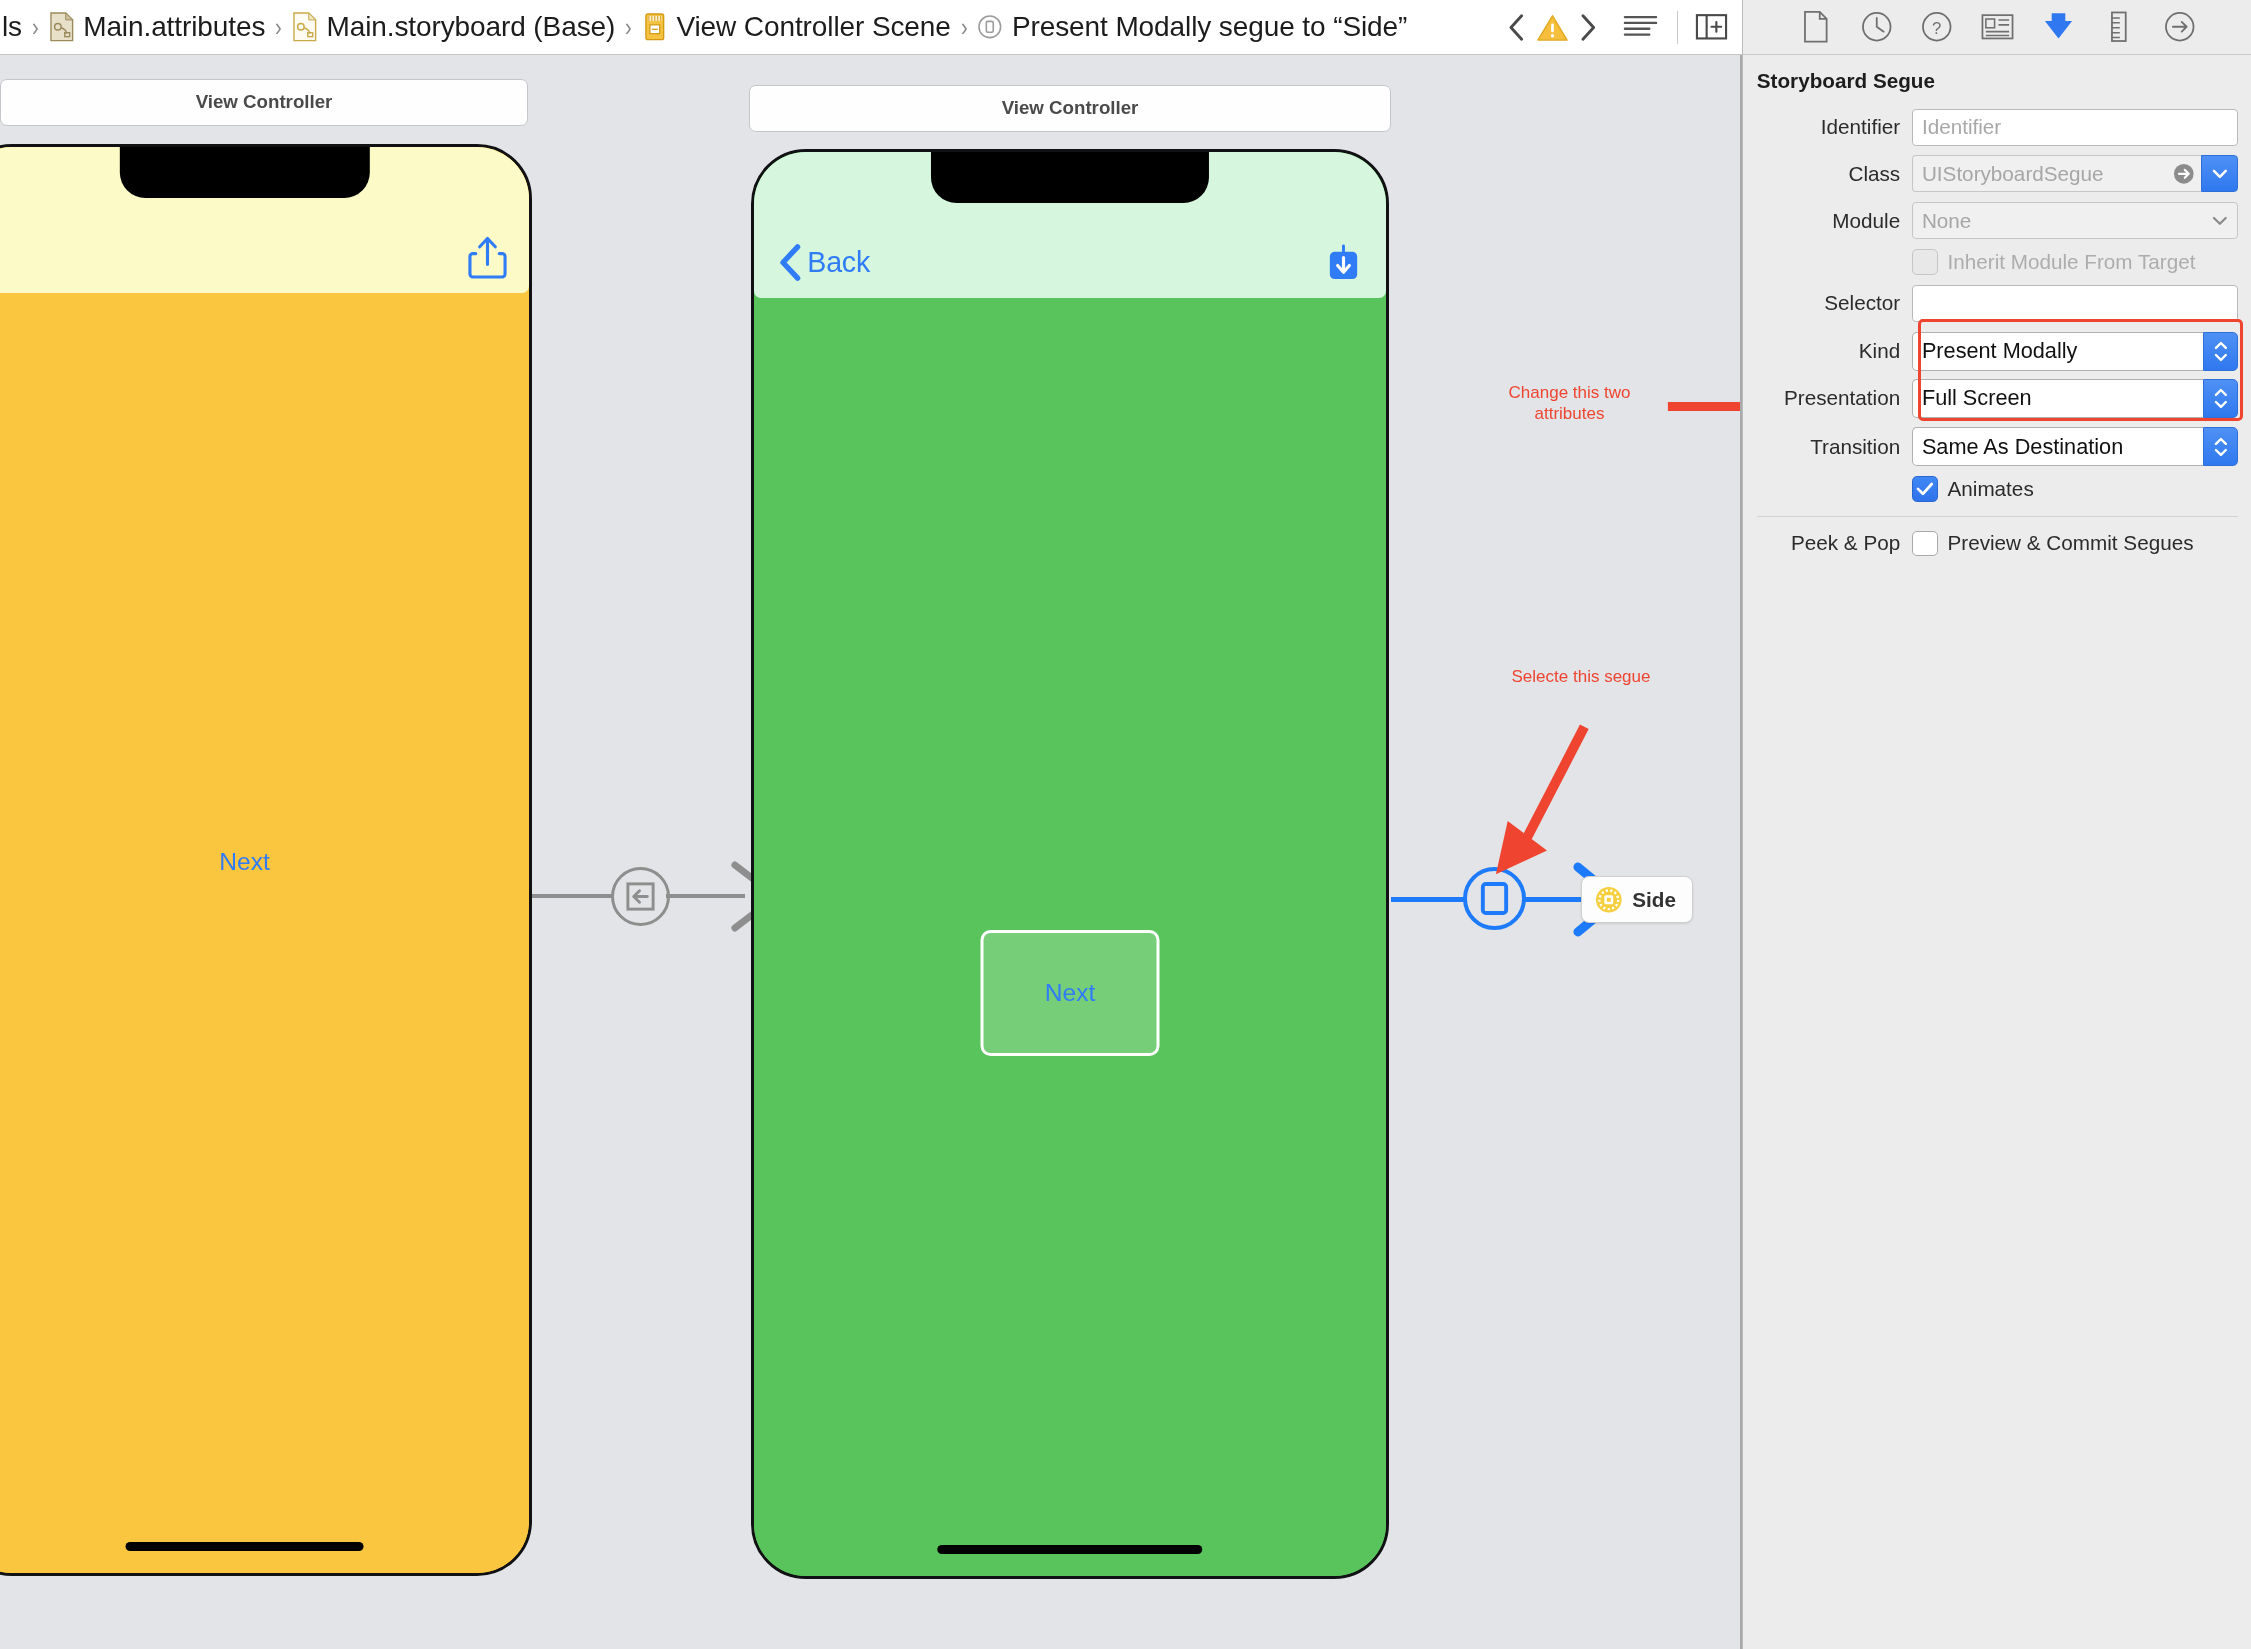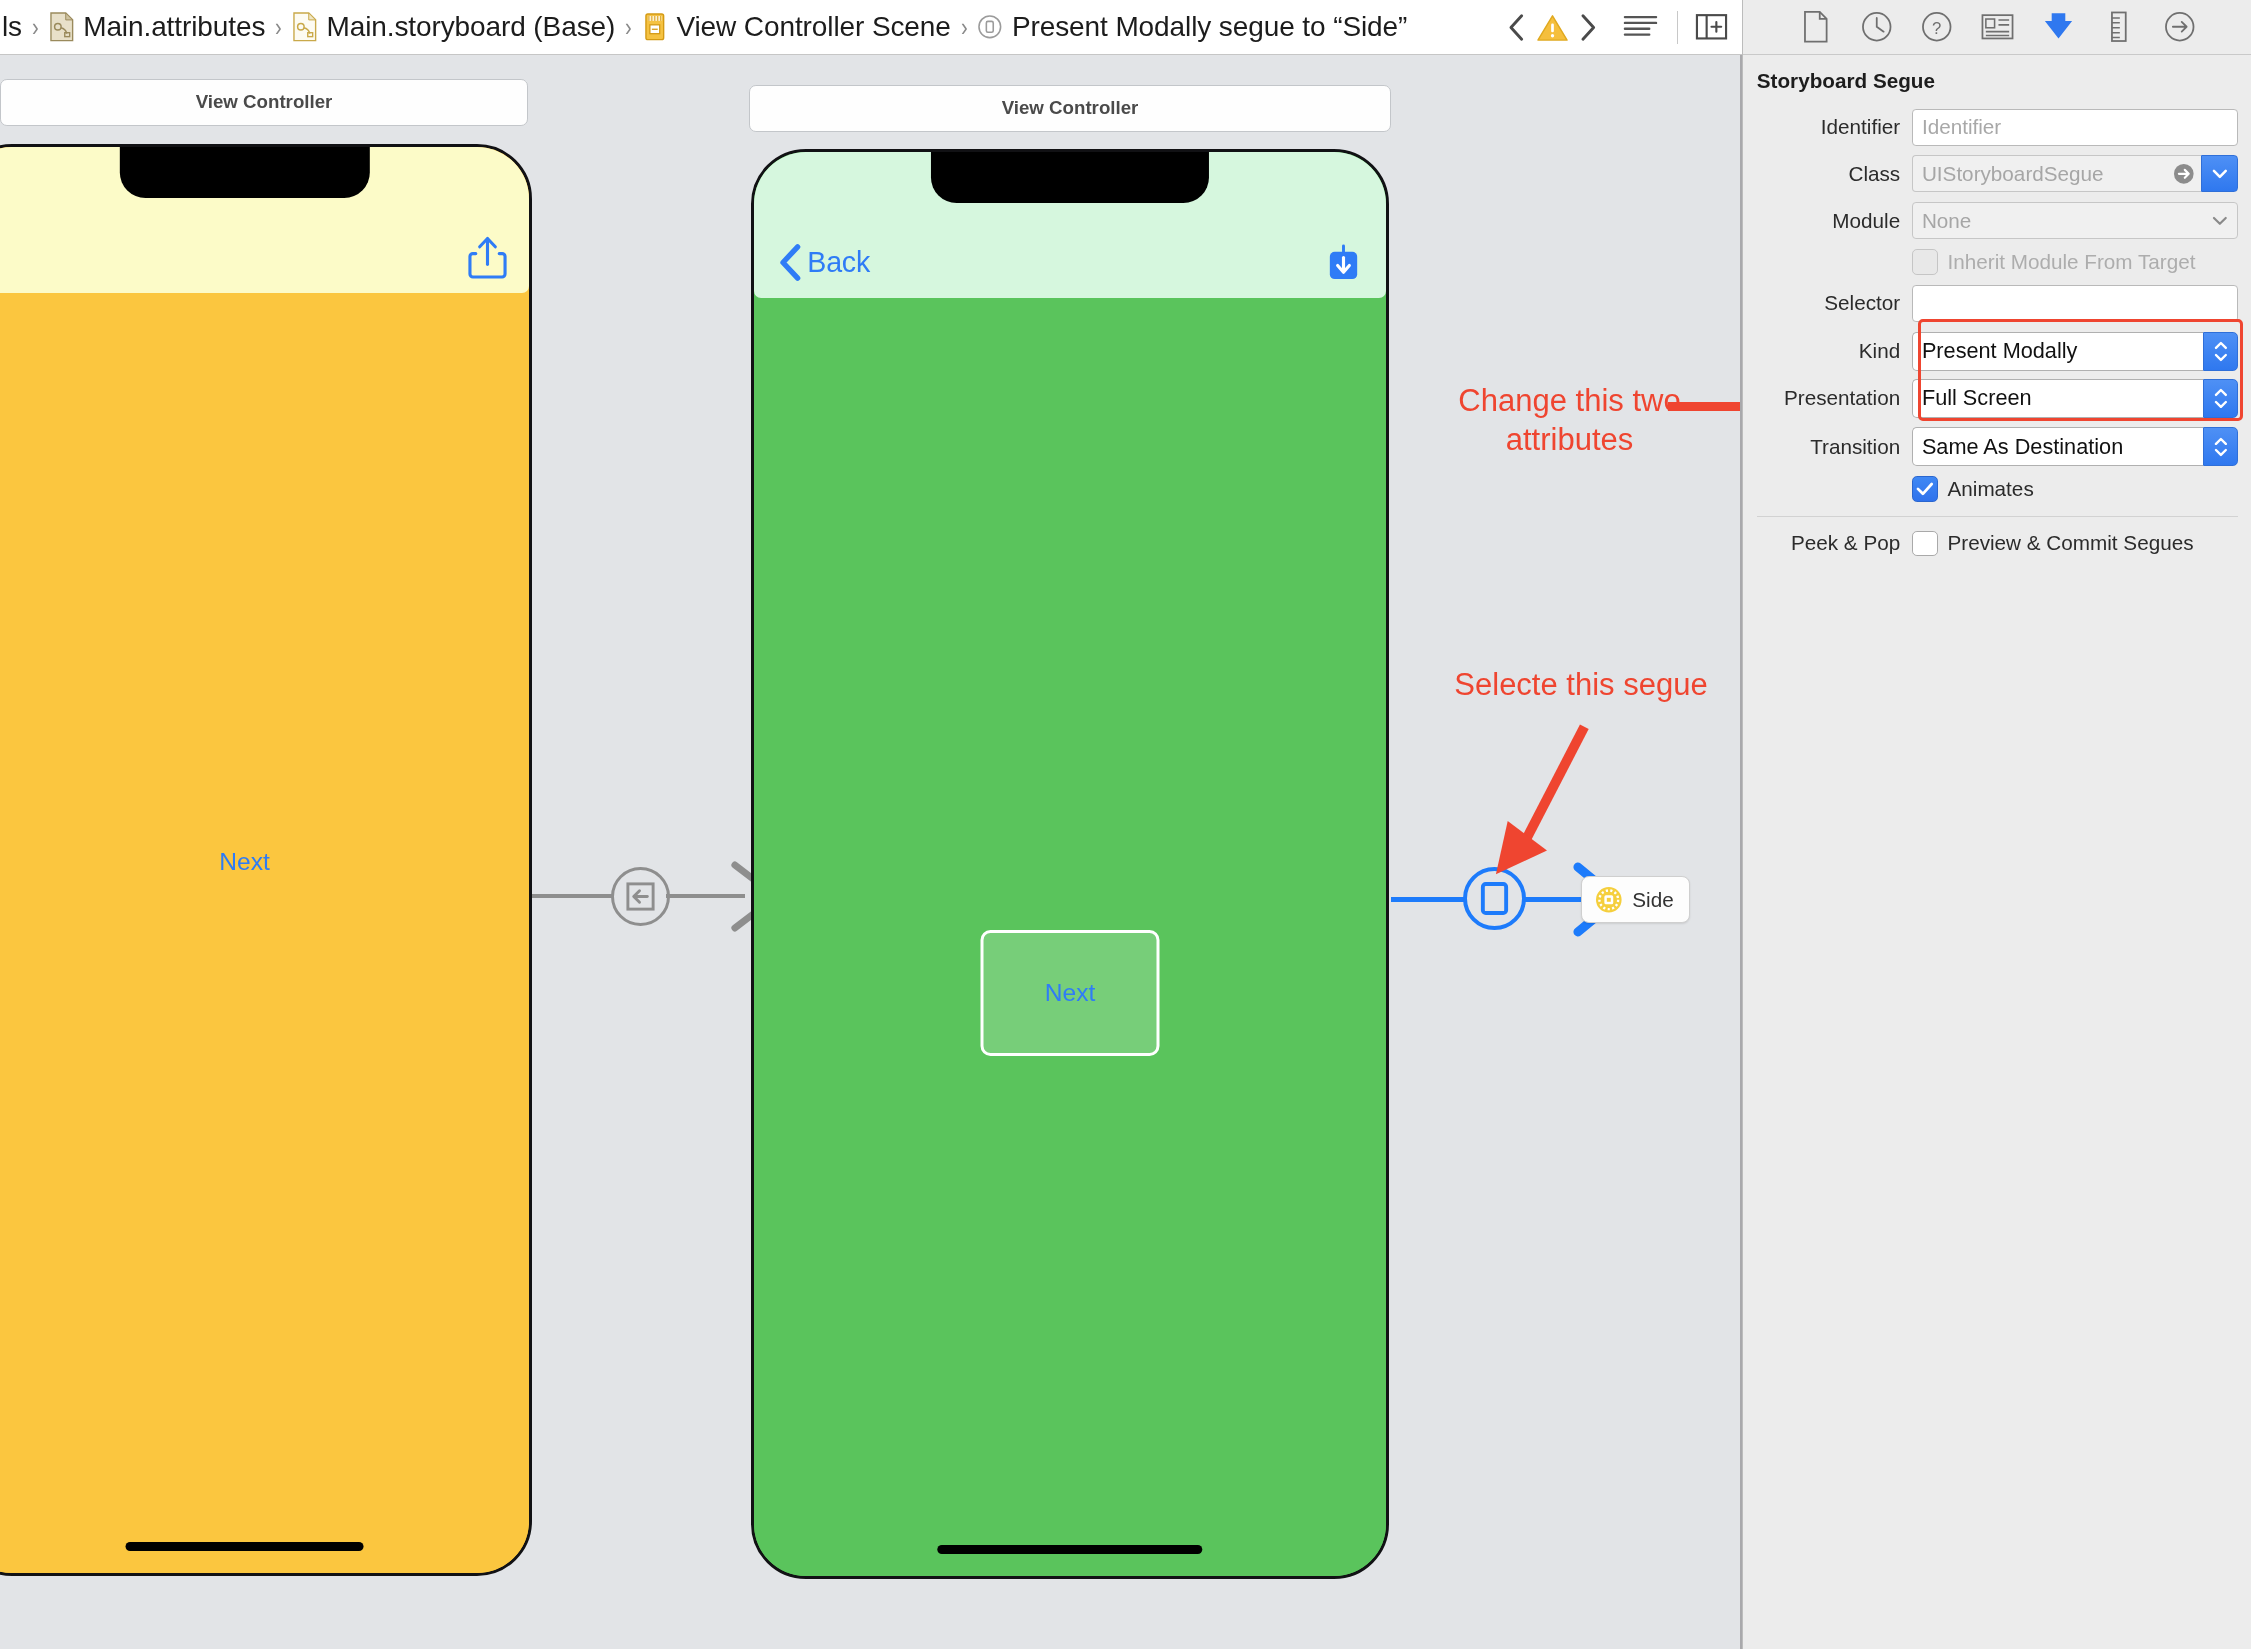"Change this two" .annot { font-size: 31px -> 17px }
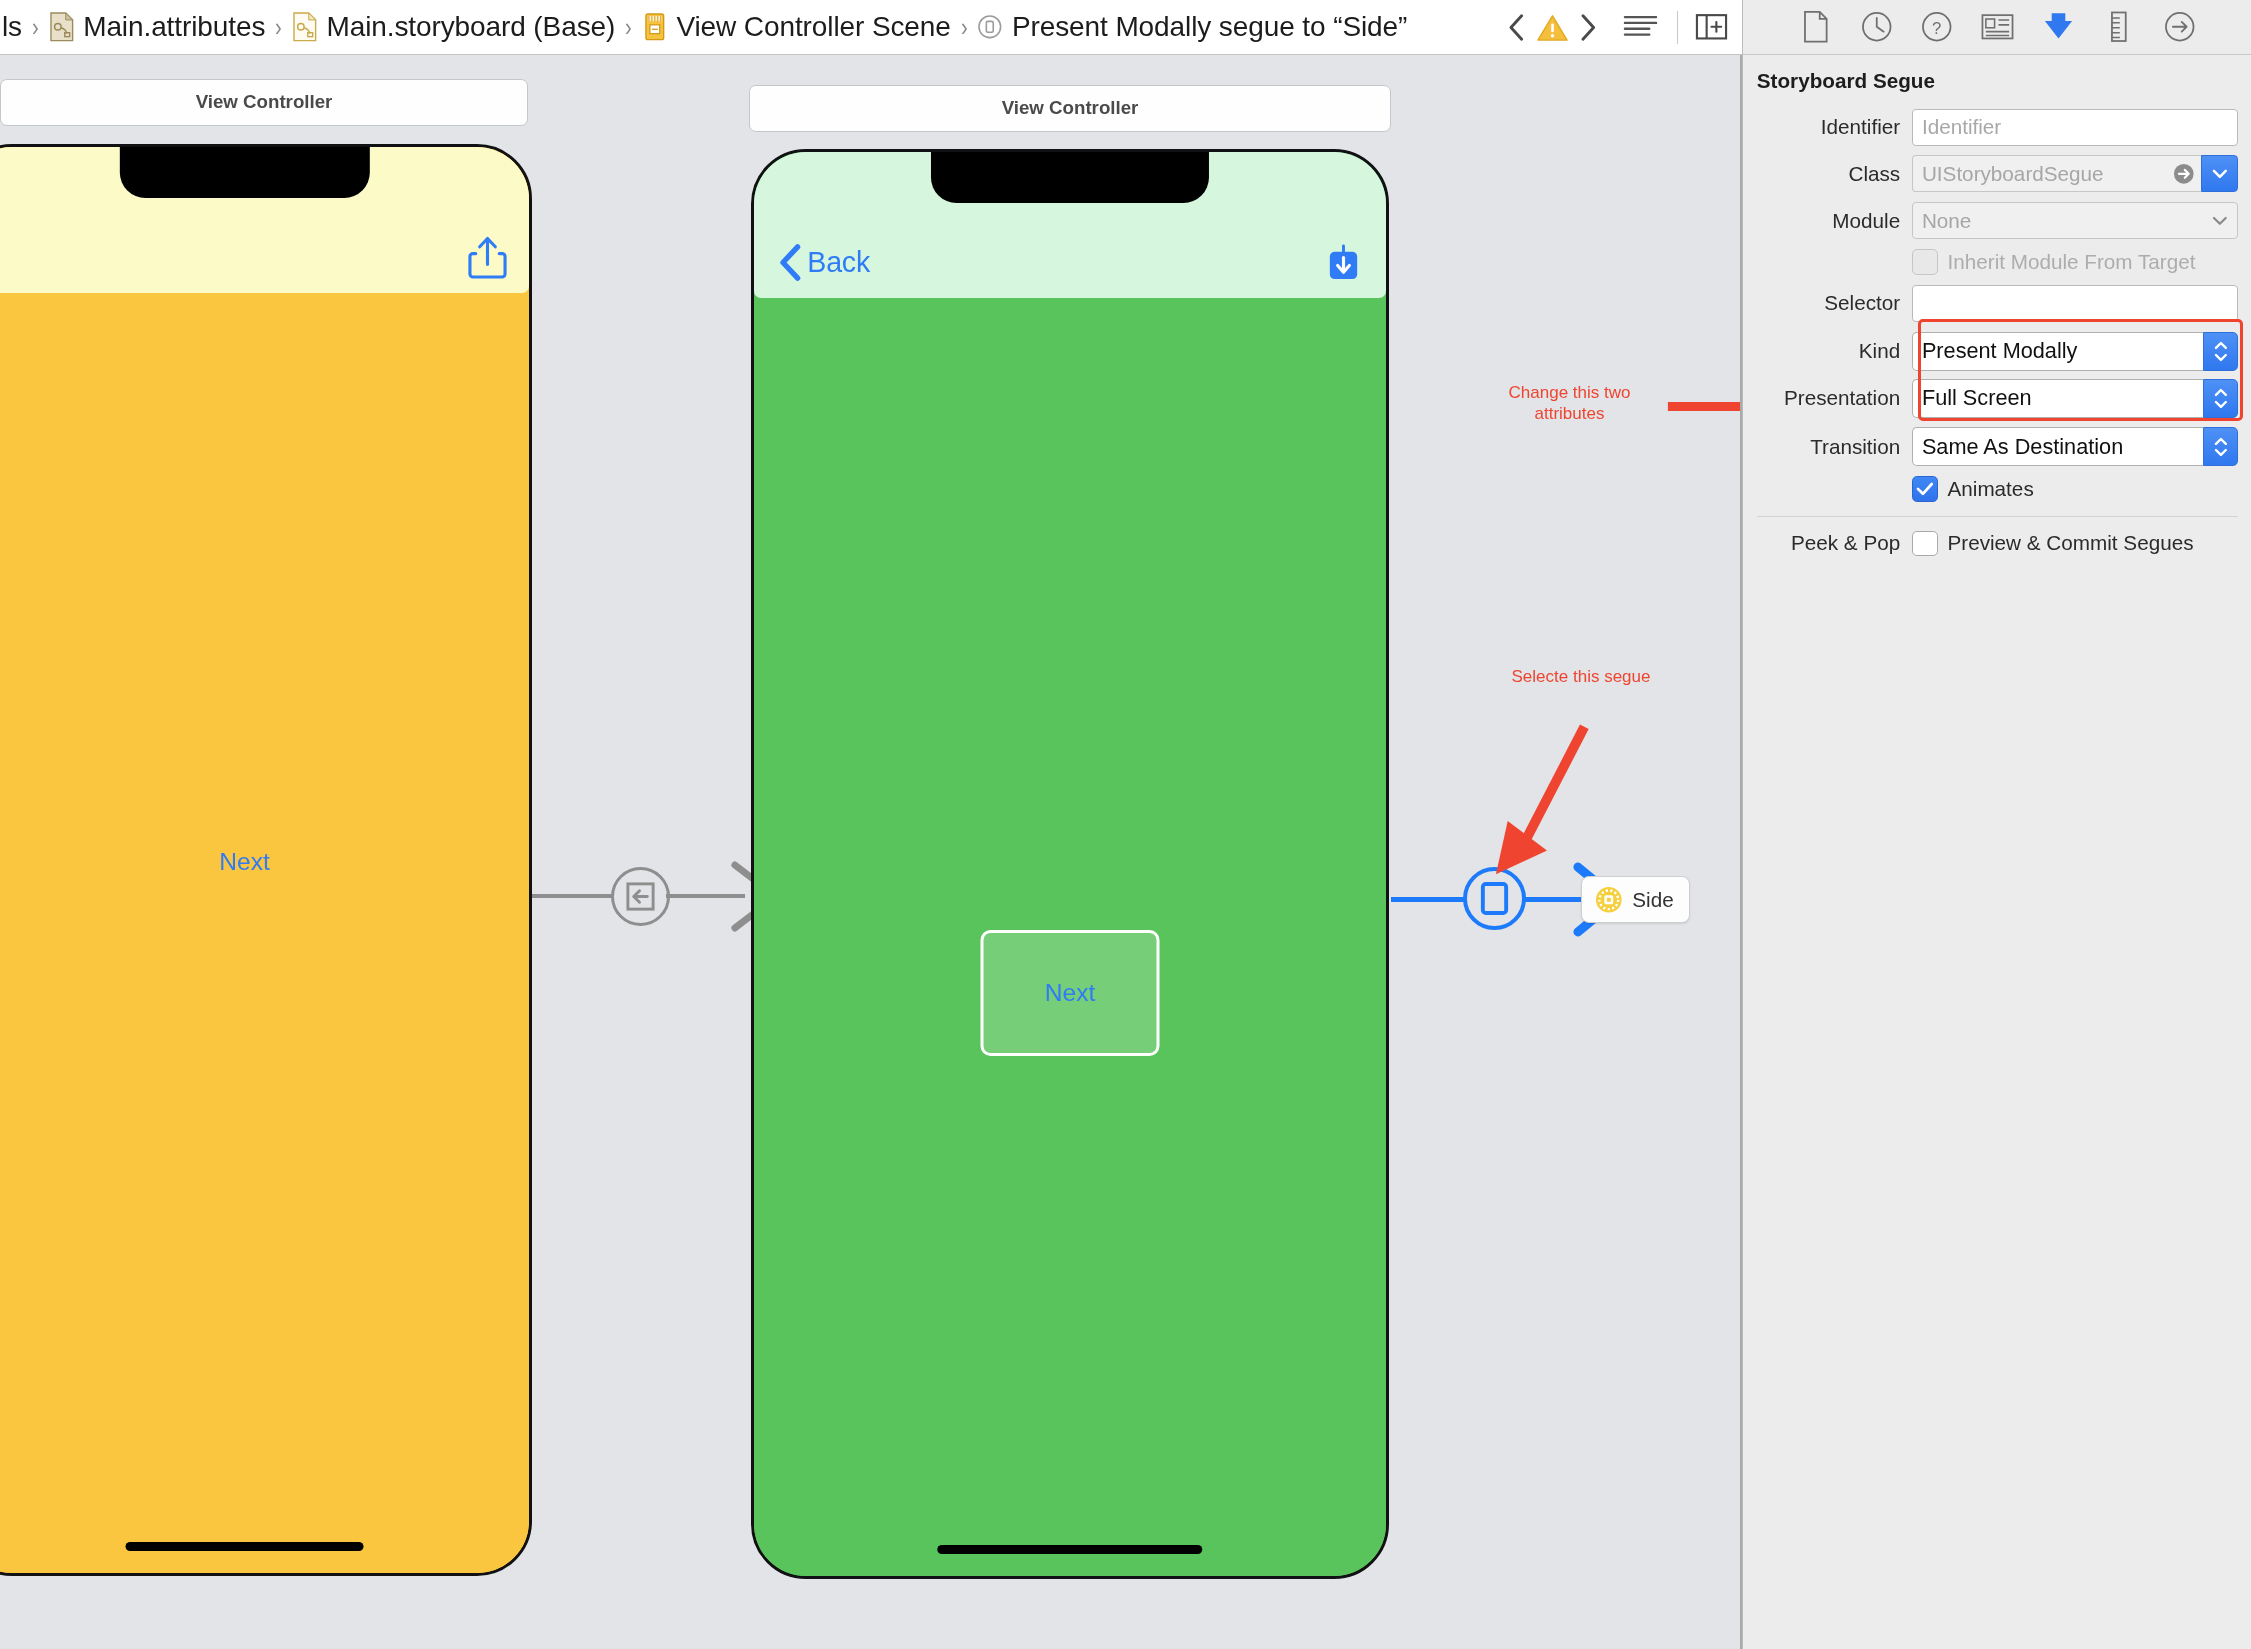"Side" .exit-badge-label { font-weight: normal -> bold }
